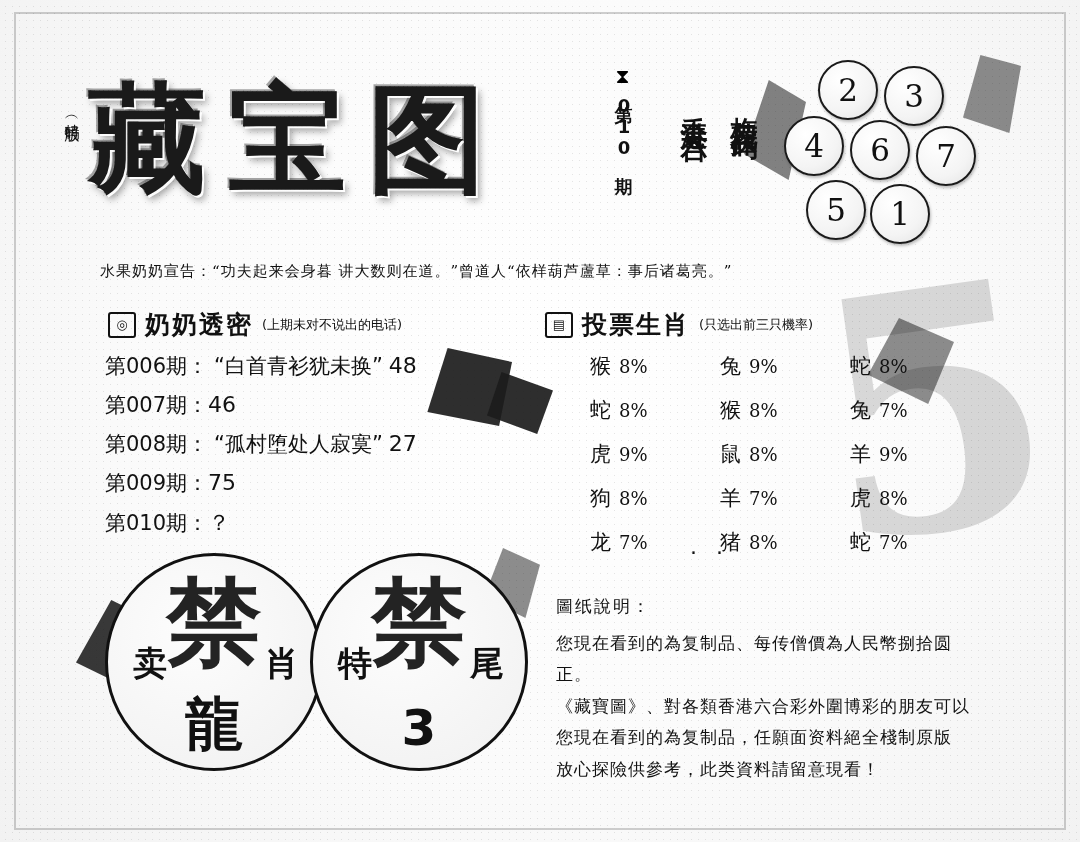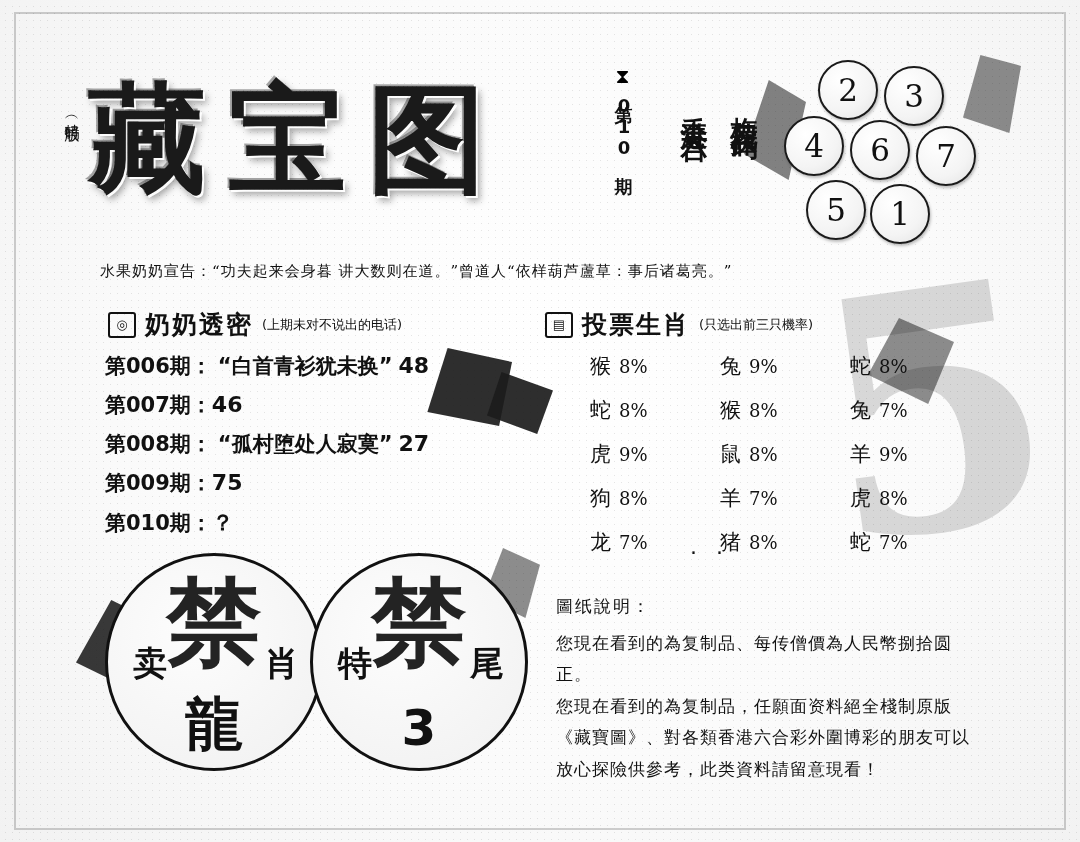"第006期：" .row { font-weight: bold -> normal }
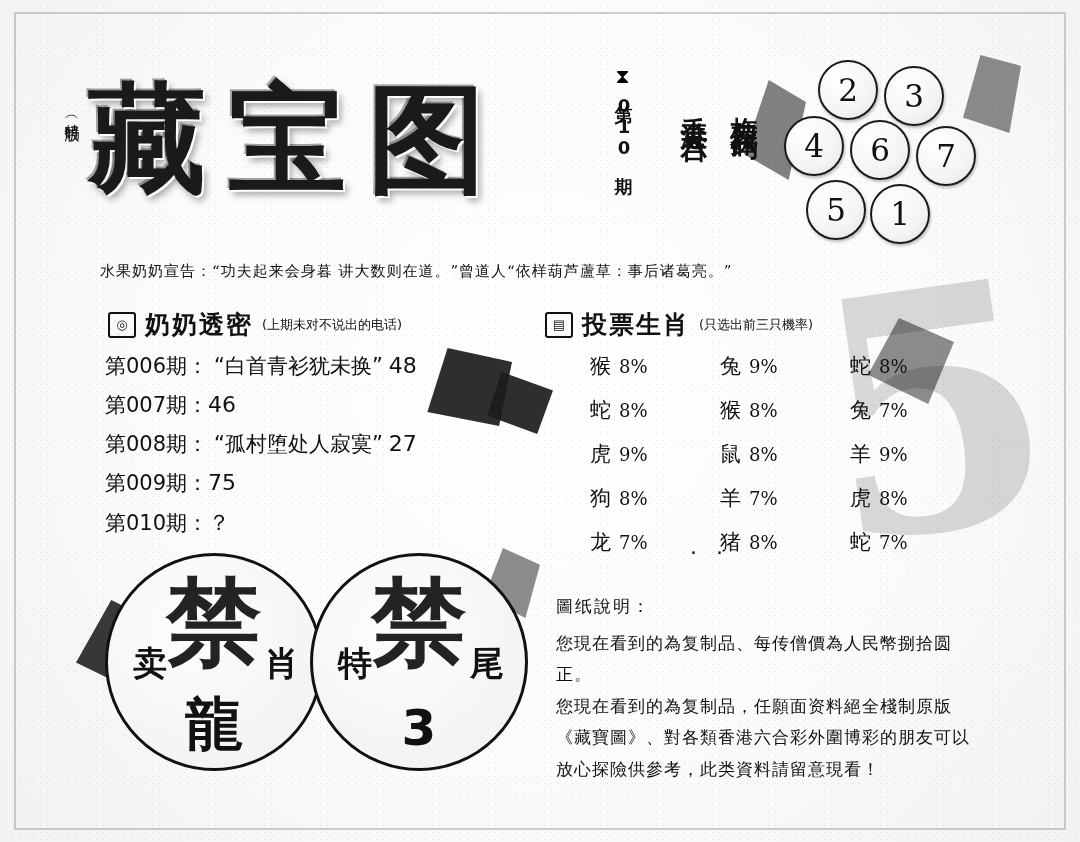"您現在看到的為复制品，任願面资料絕全棧制原版" div.nt-line { order: before "《藏寶圖》、對各類香港六合彩外圍博彩的朋友可以" -> after "《藏寶圖》、對各類香港六合彩外圍博彩的朋友可以" }
